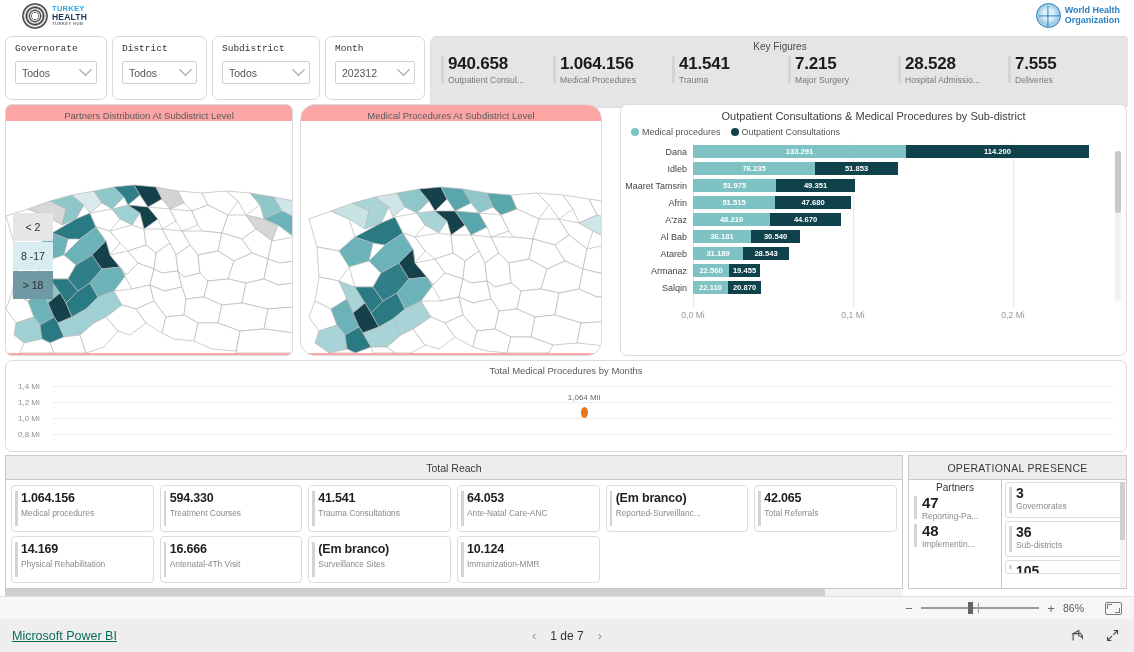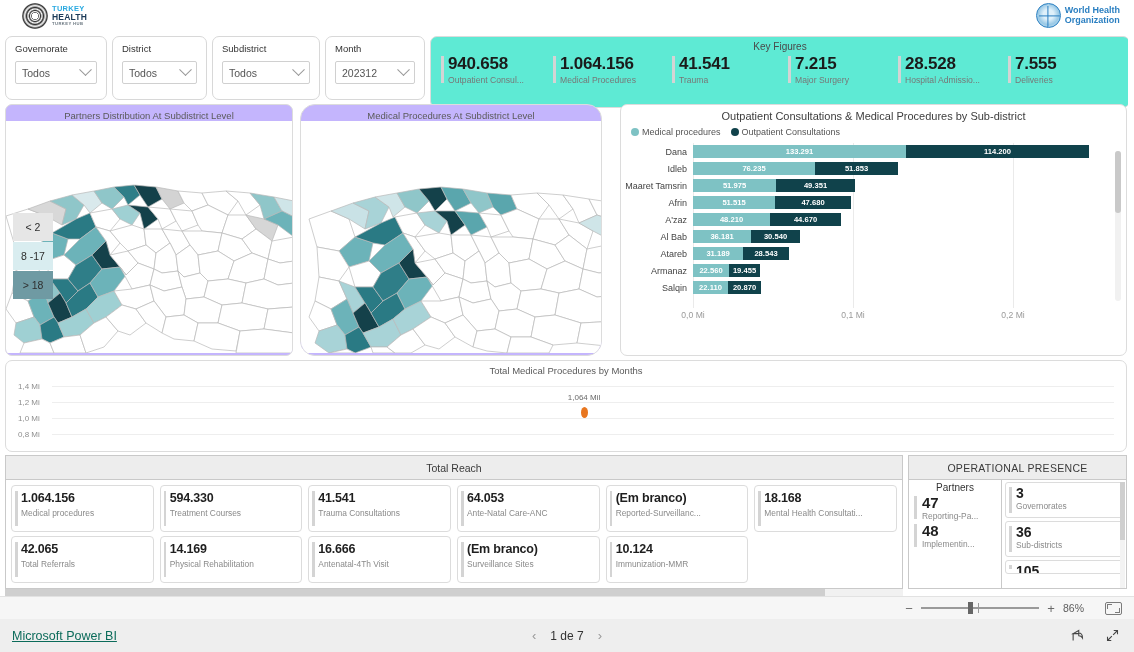"Governorate" .slicer .s-label { font-family: none -> Liberation Mono, monospace }
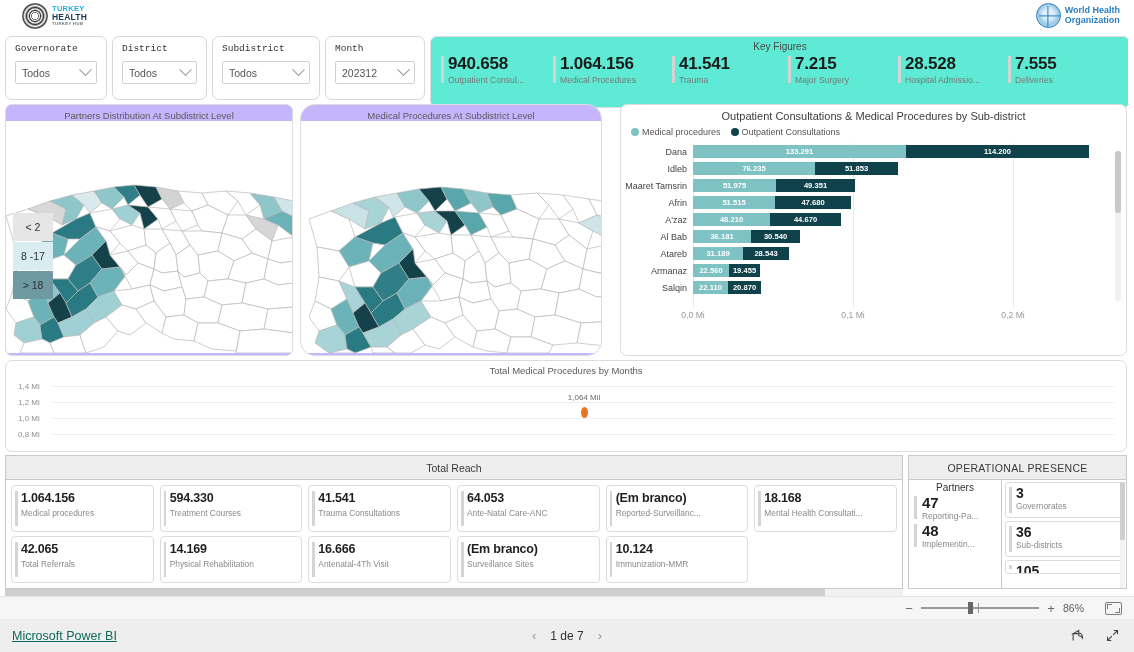"Key Figures" .keyfig { background: #5eead4 -> #e5e5e5 }
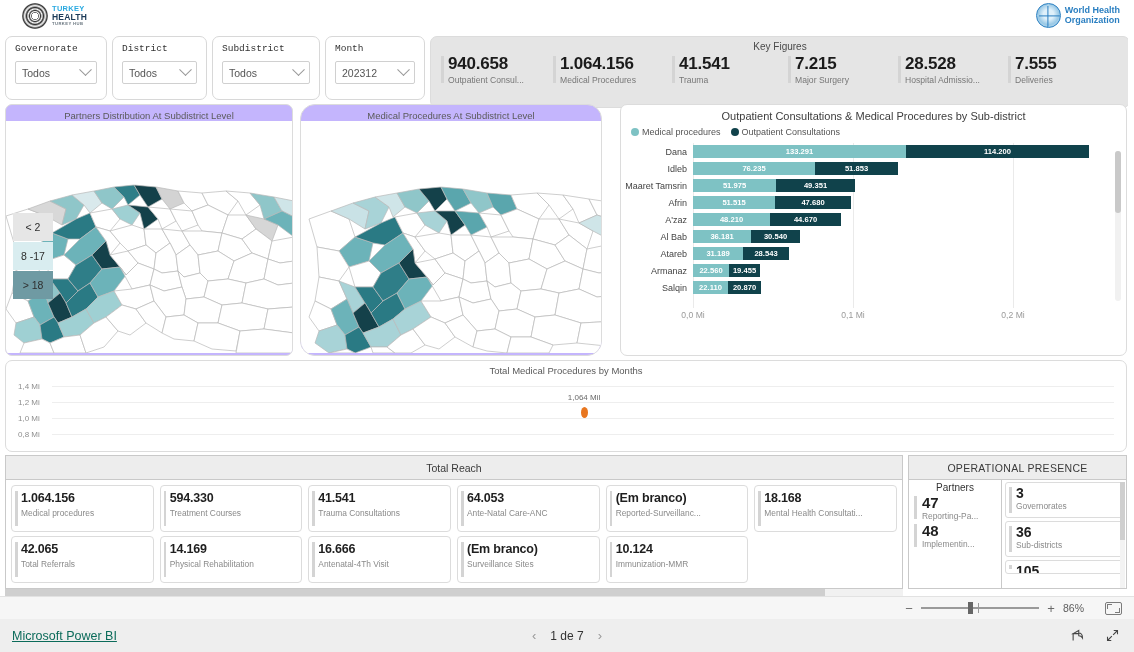"Partners Distribution At Subdistrict" .mapcard { background: #c4b5fd -> #fca5a5 }
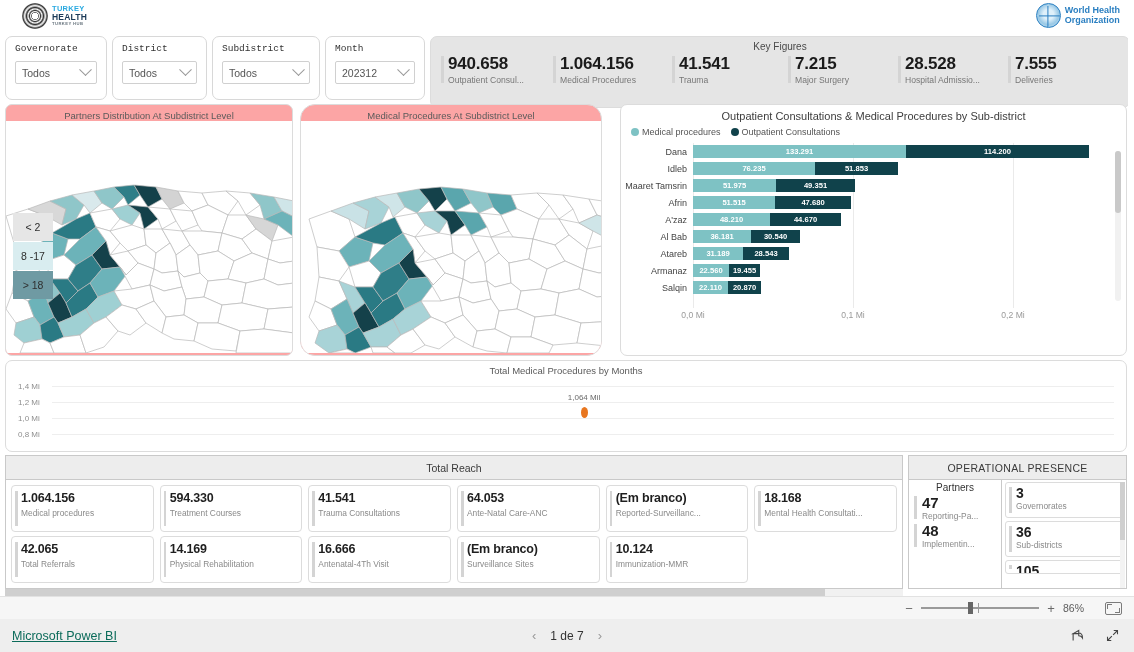"18.168" div.rcell { html: <div> <div> <div>18.168</div> <div>Mental Health Consultati...</div> </div> </div> -> none }
